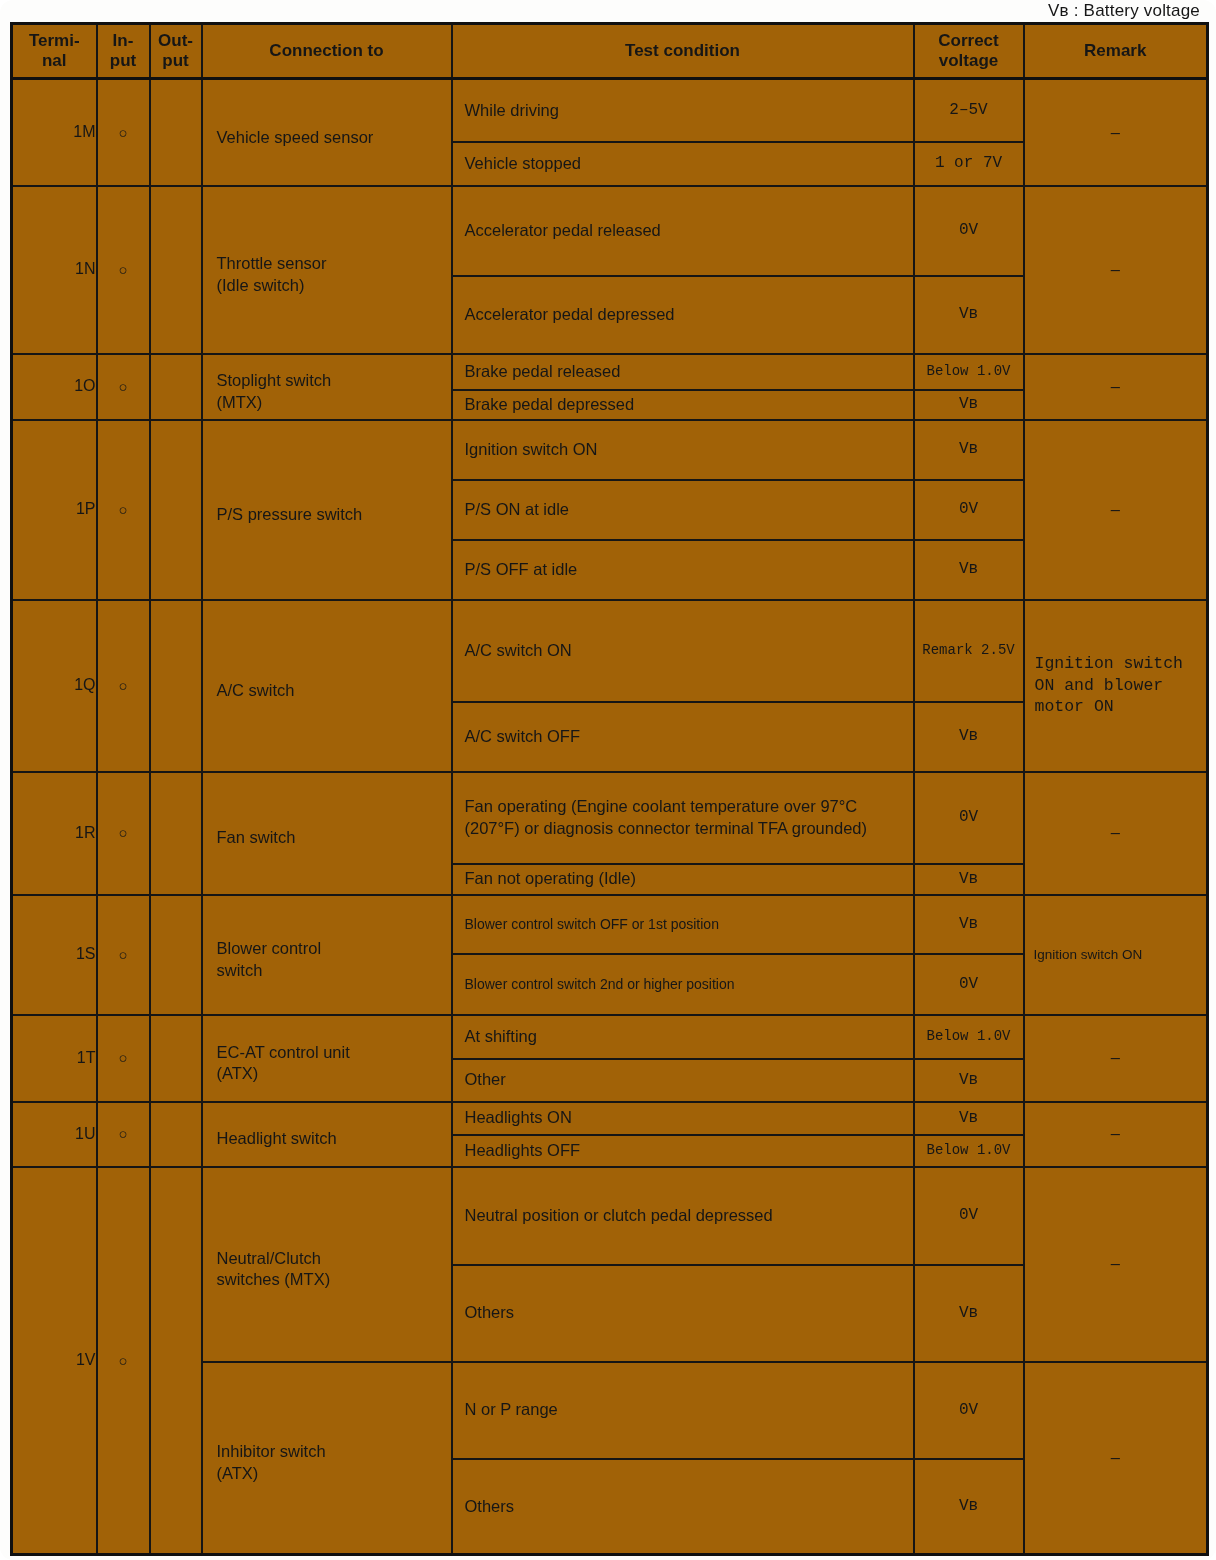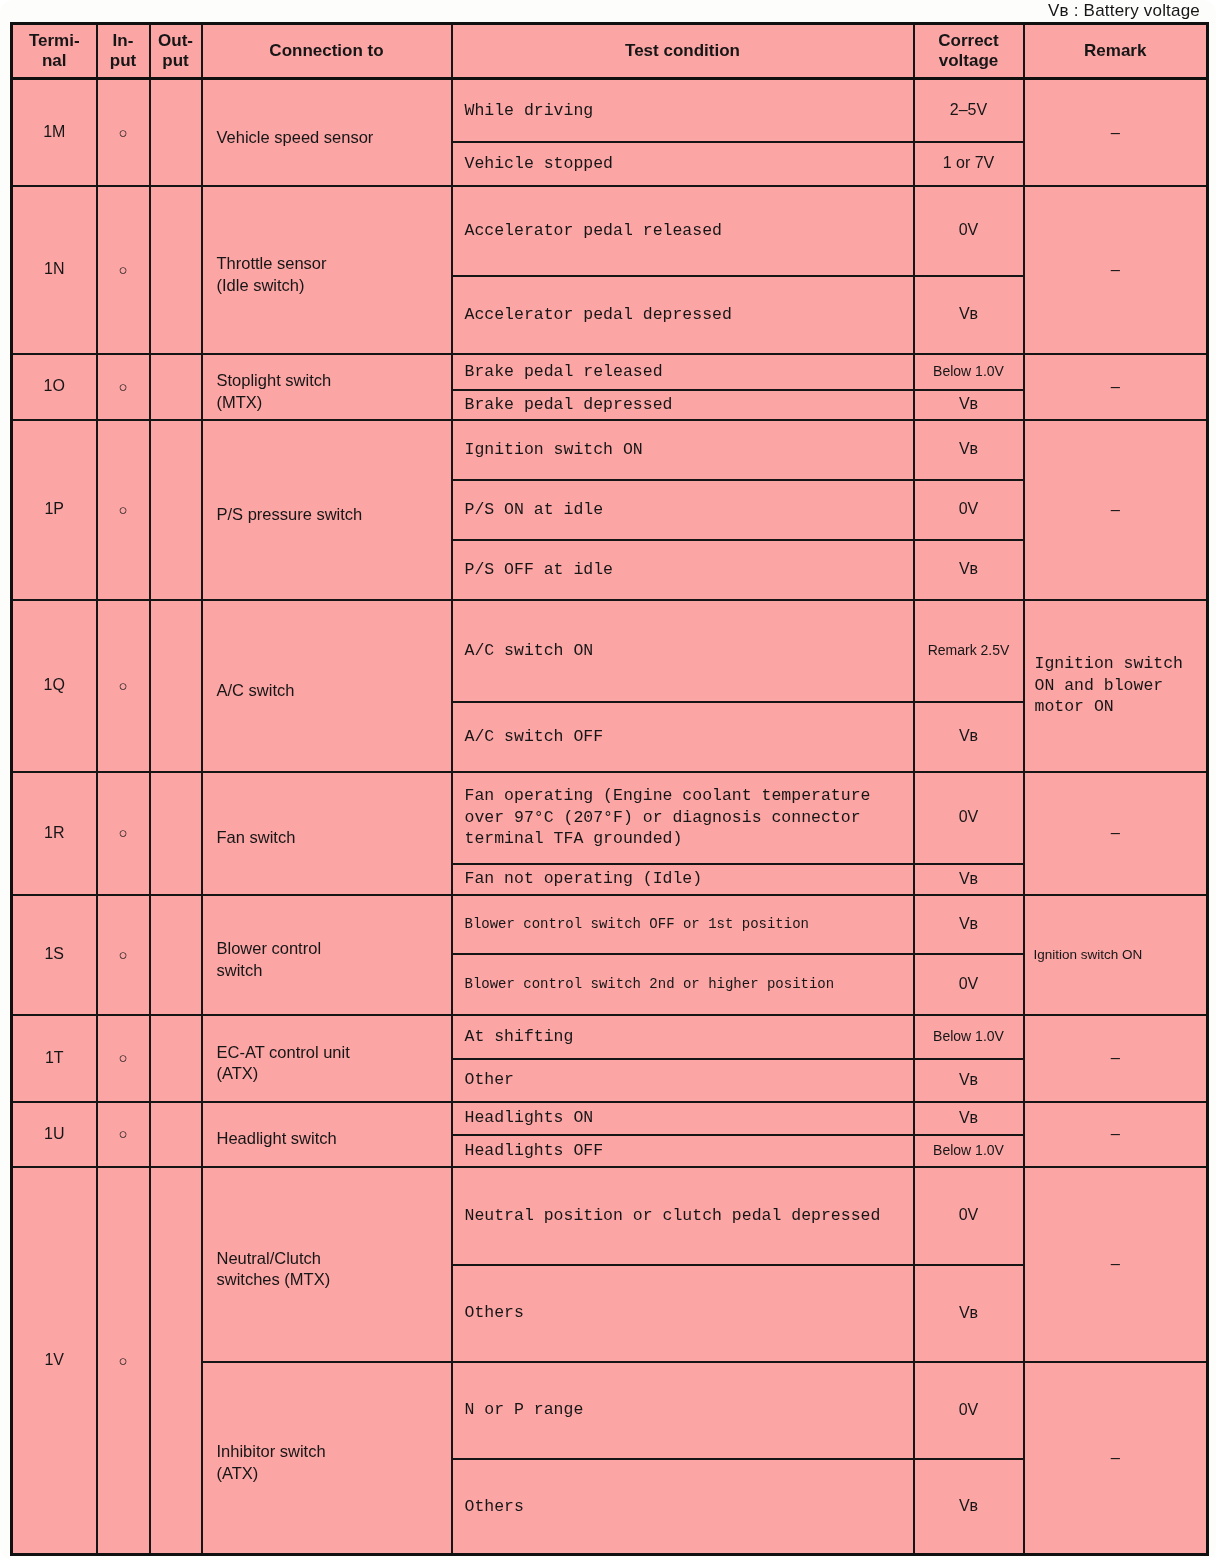"Termi-" table.tbl { background: #fca5a5 -> #a16207 }
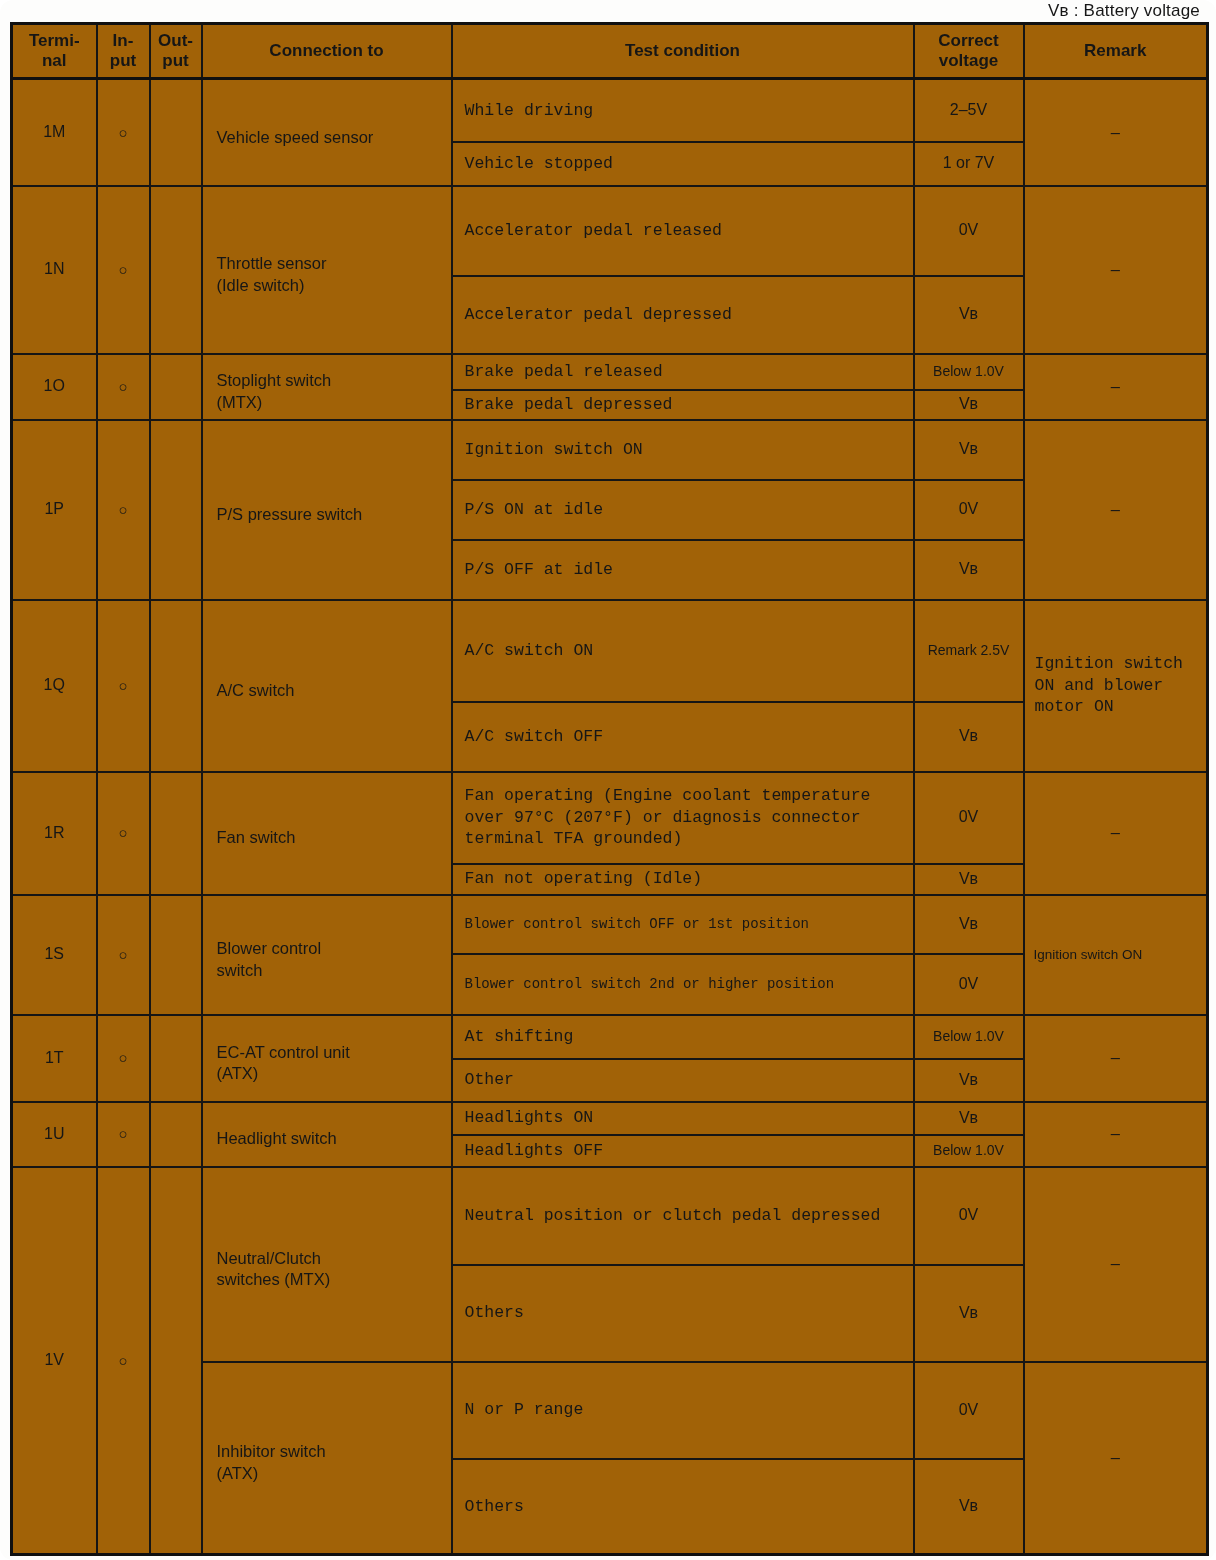"While driving" td.cond { font-family: Liberation Mono, monospace -> none }
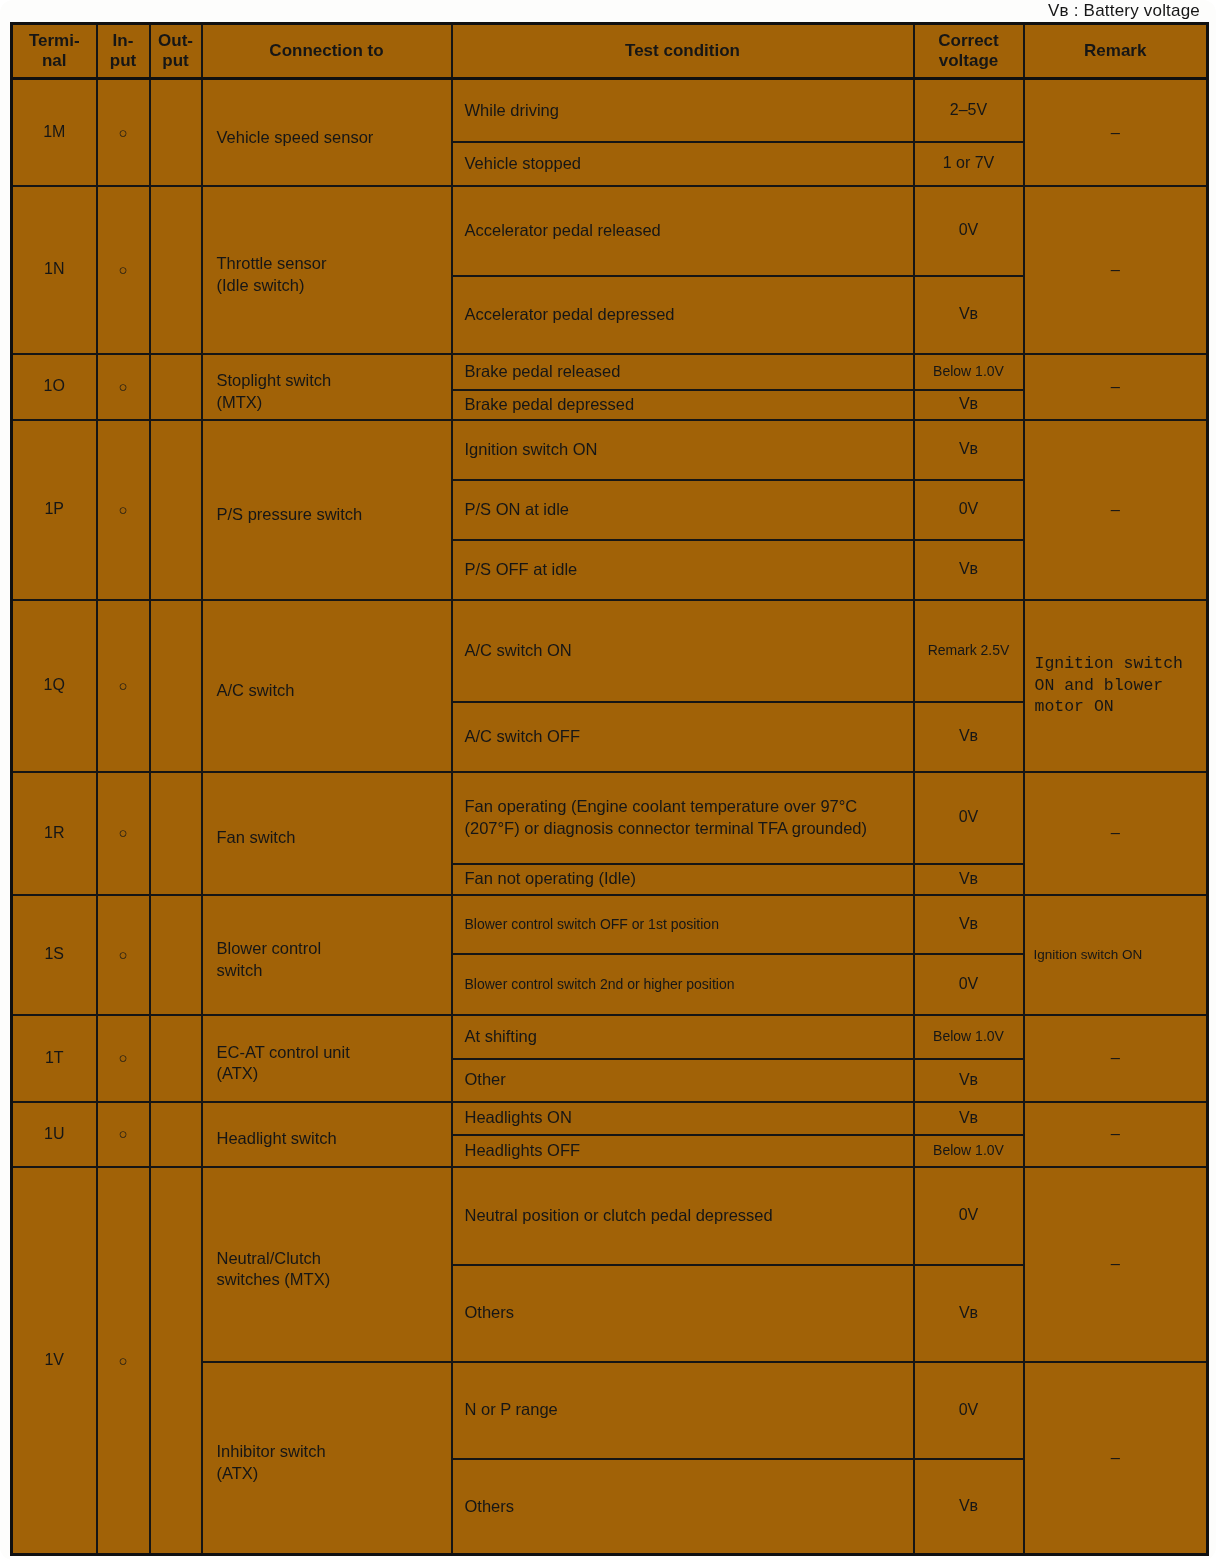"2–5V" td.volt { font-family: none -> Liberation Mono, monospace }
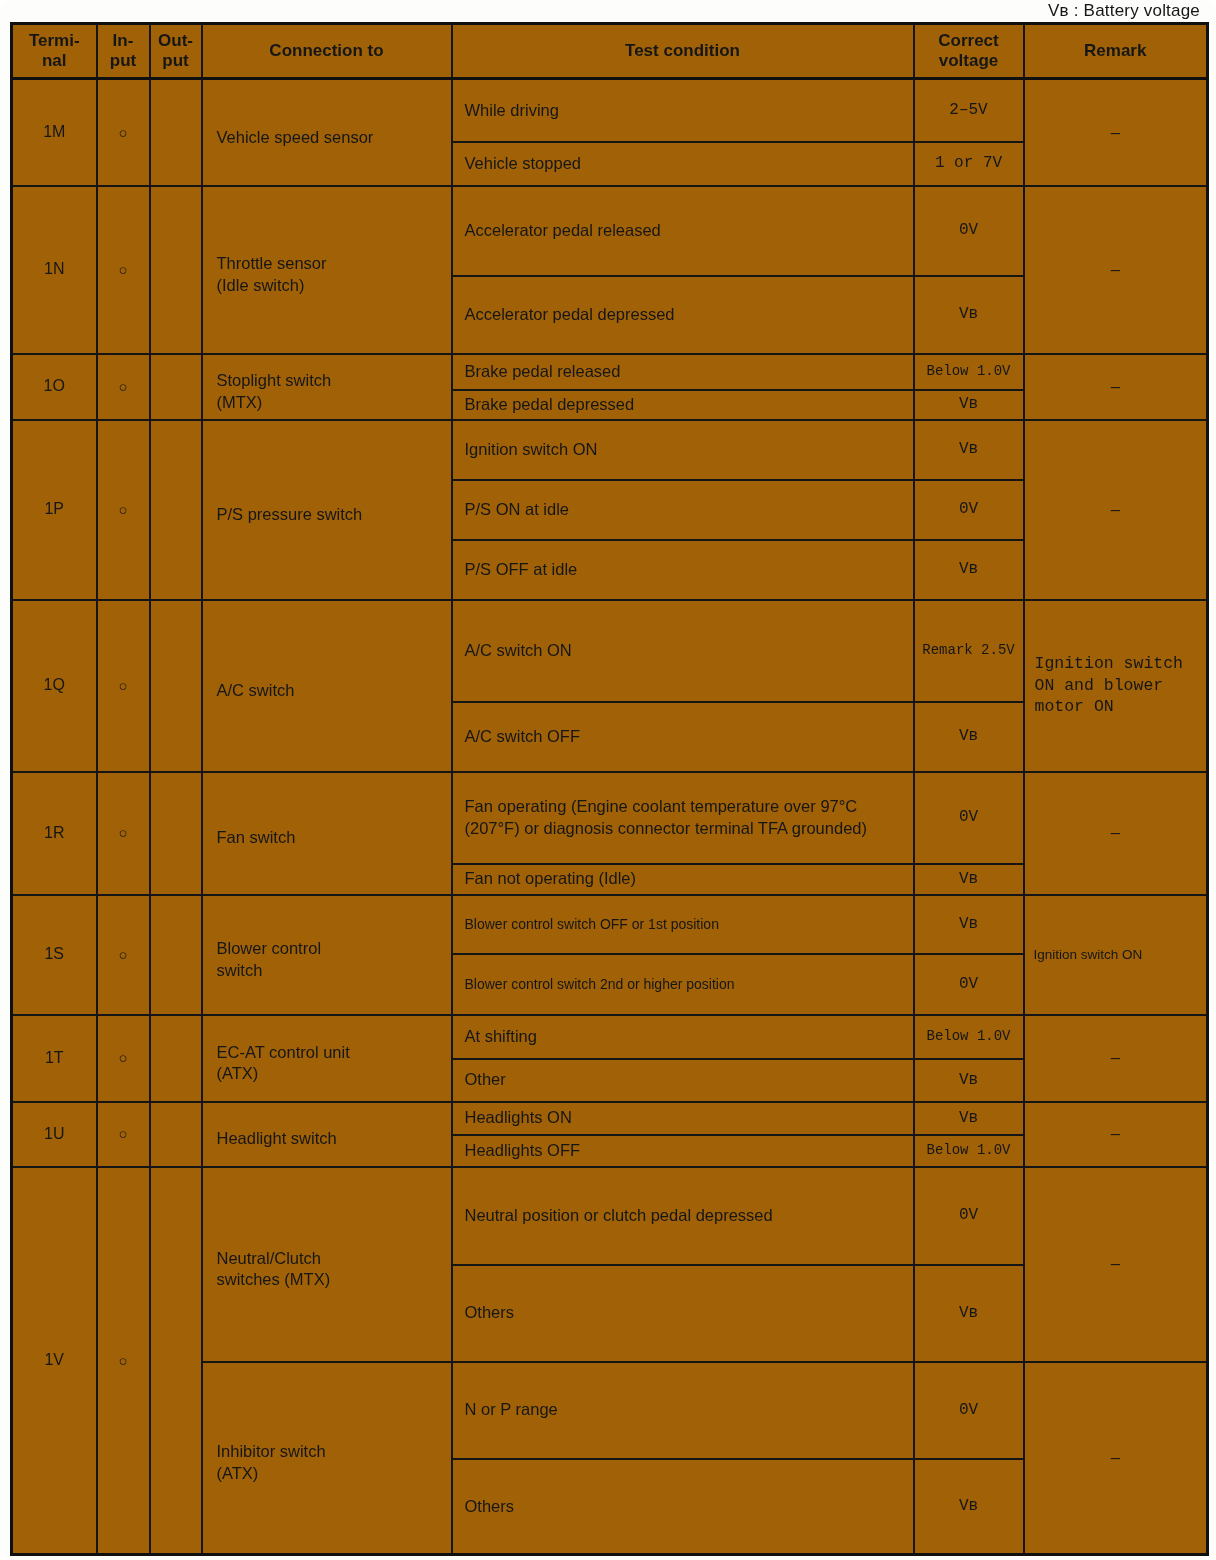"1M" td.term { text-align: center -> right }
